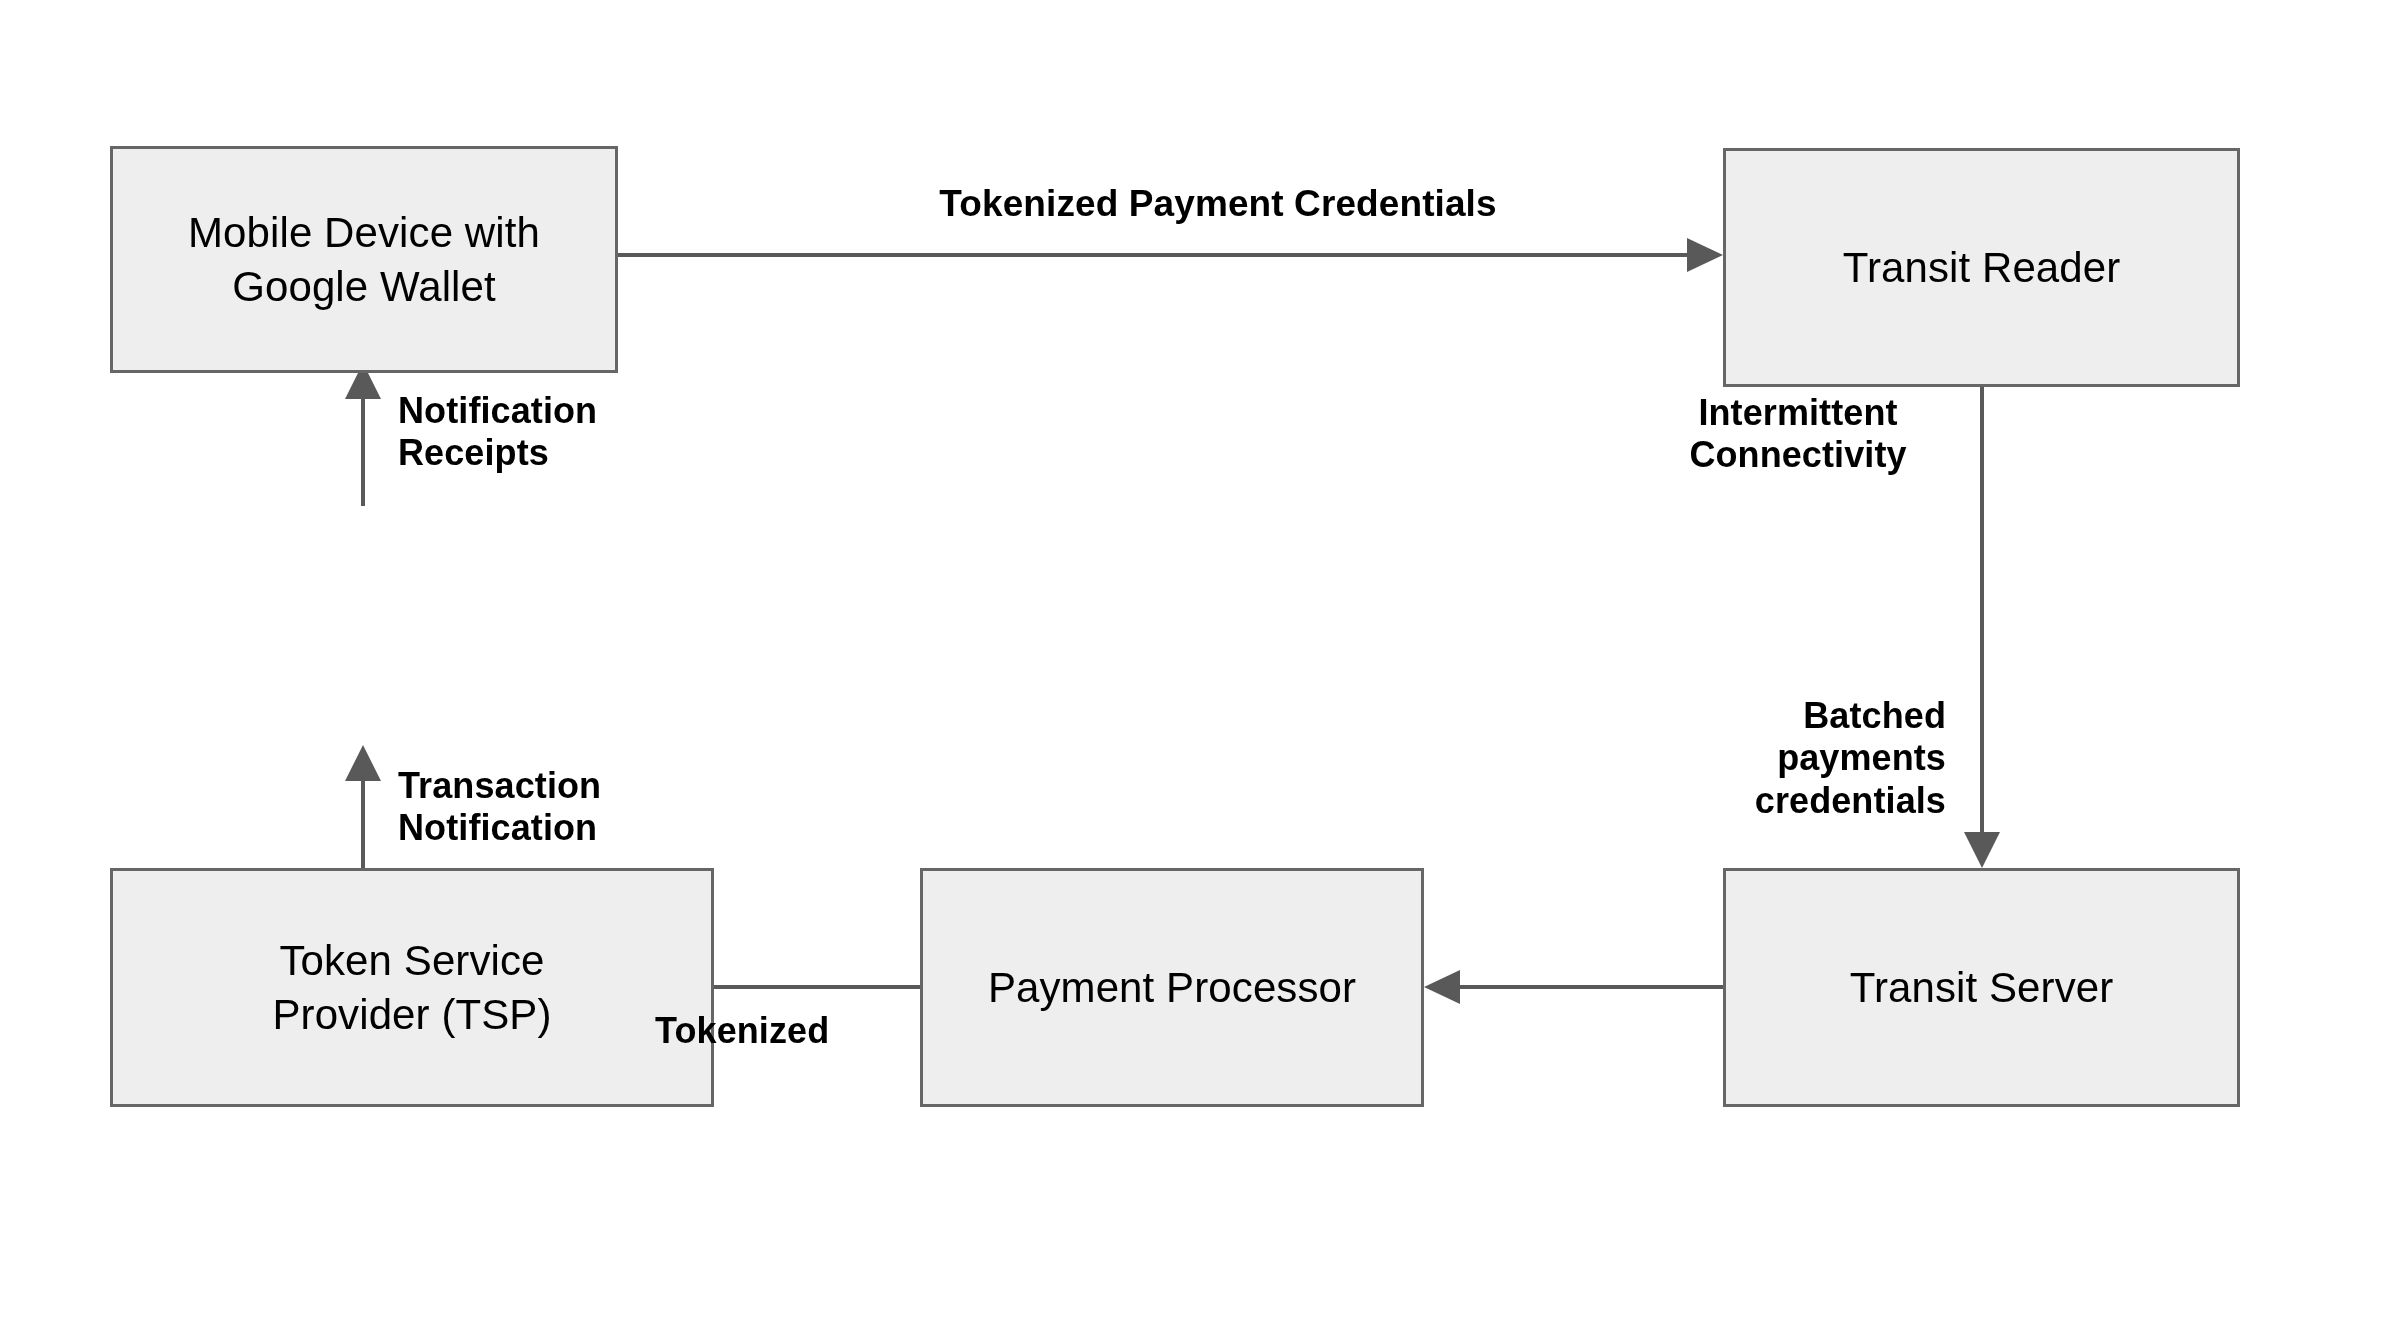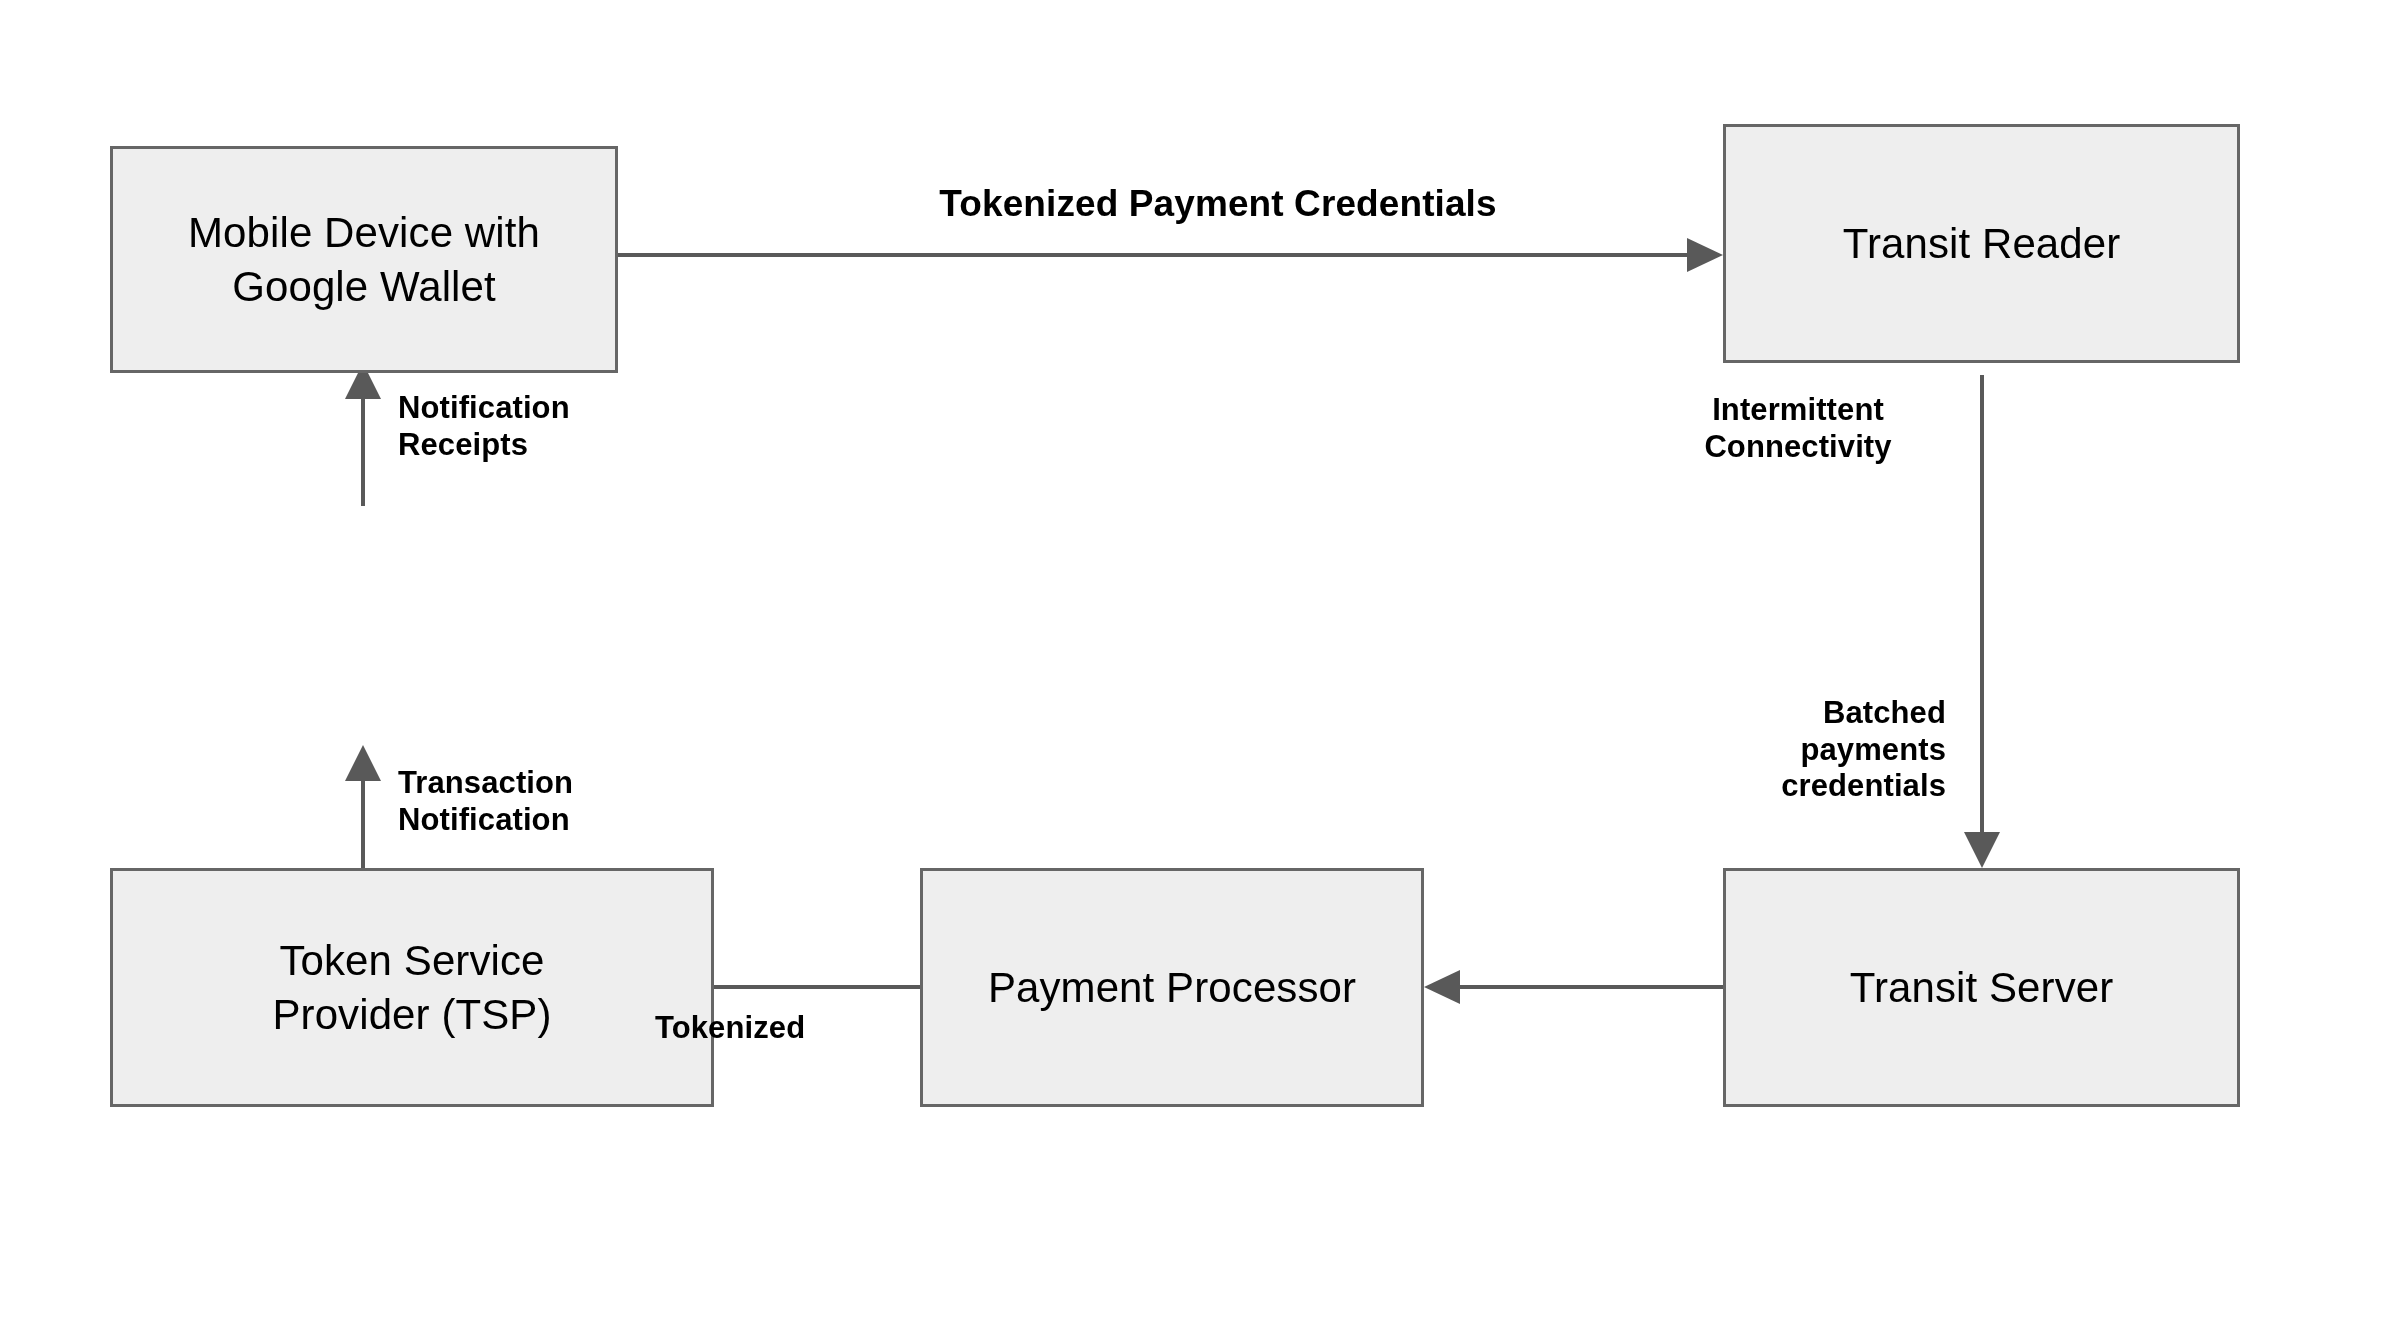"Transit Reader" #node-transit-reader { top: 124px -> 148px }
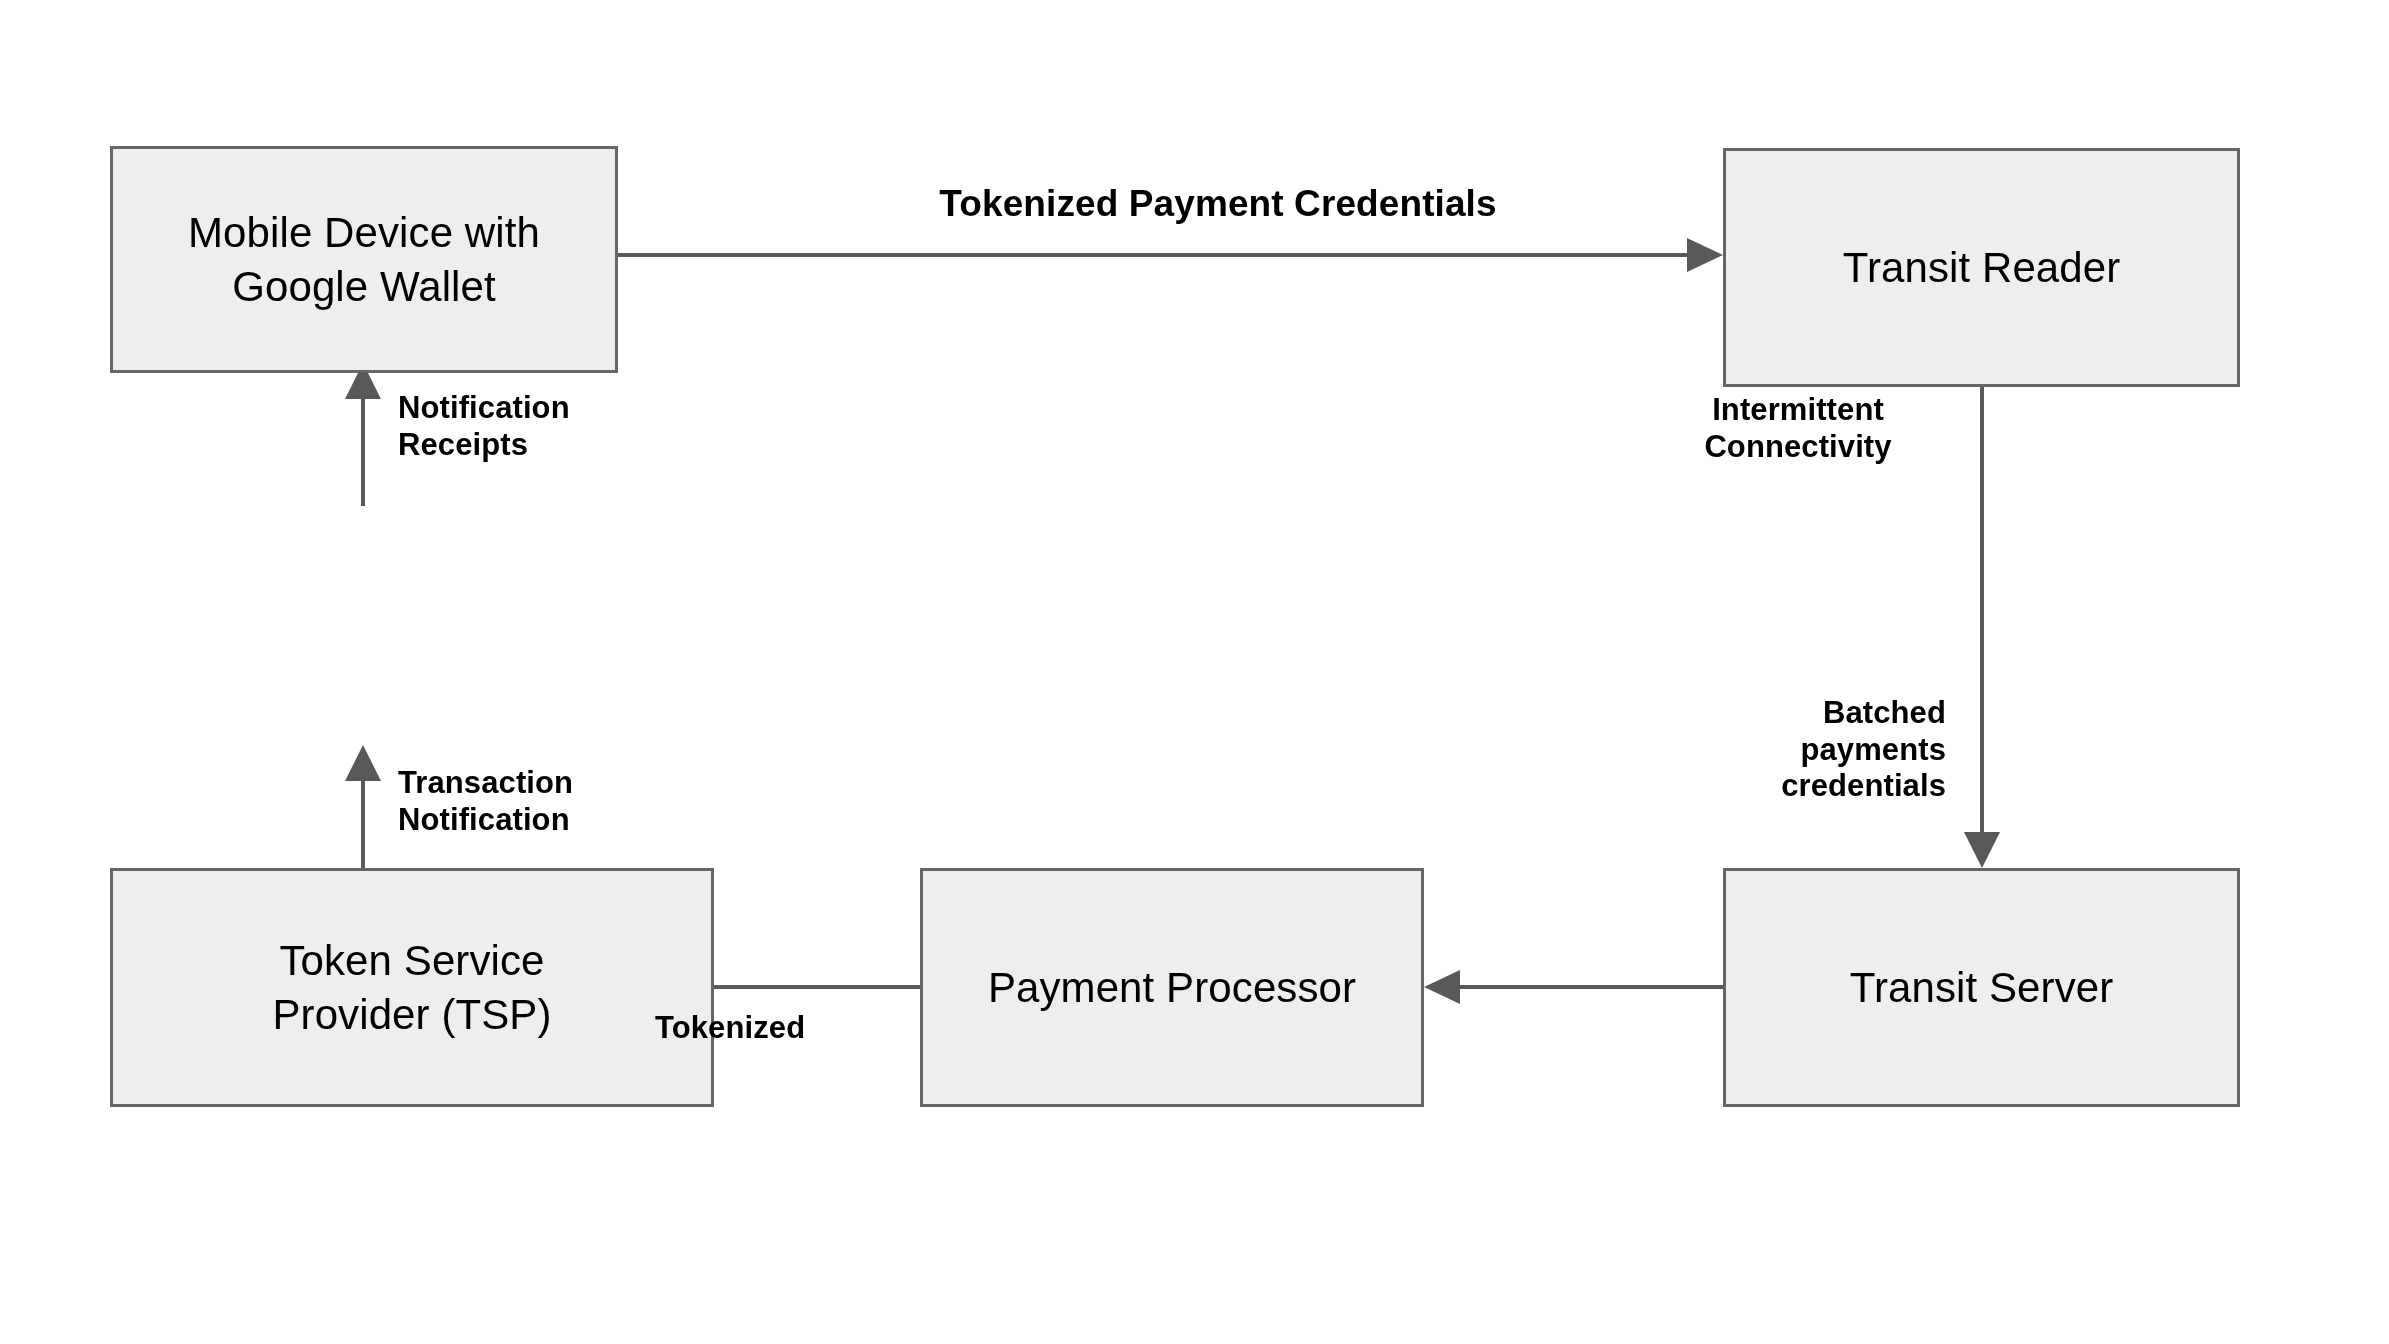"Notification" .edge-label { font-size: 31px -> 36px }
